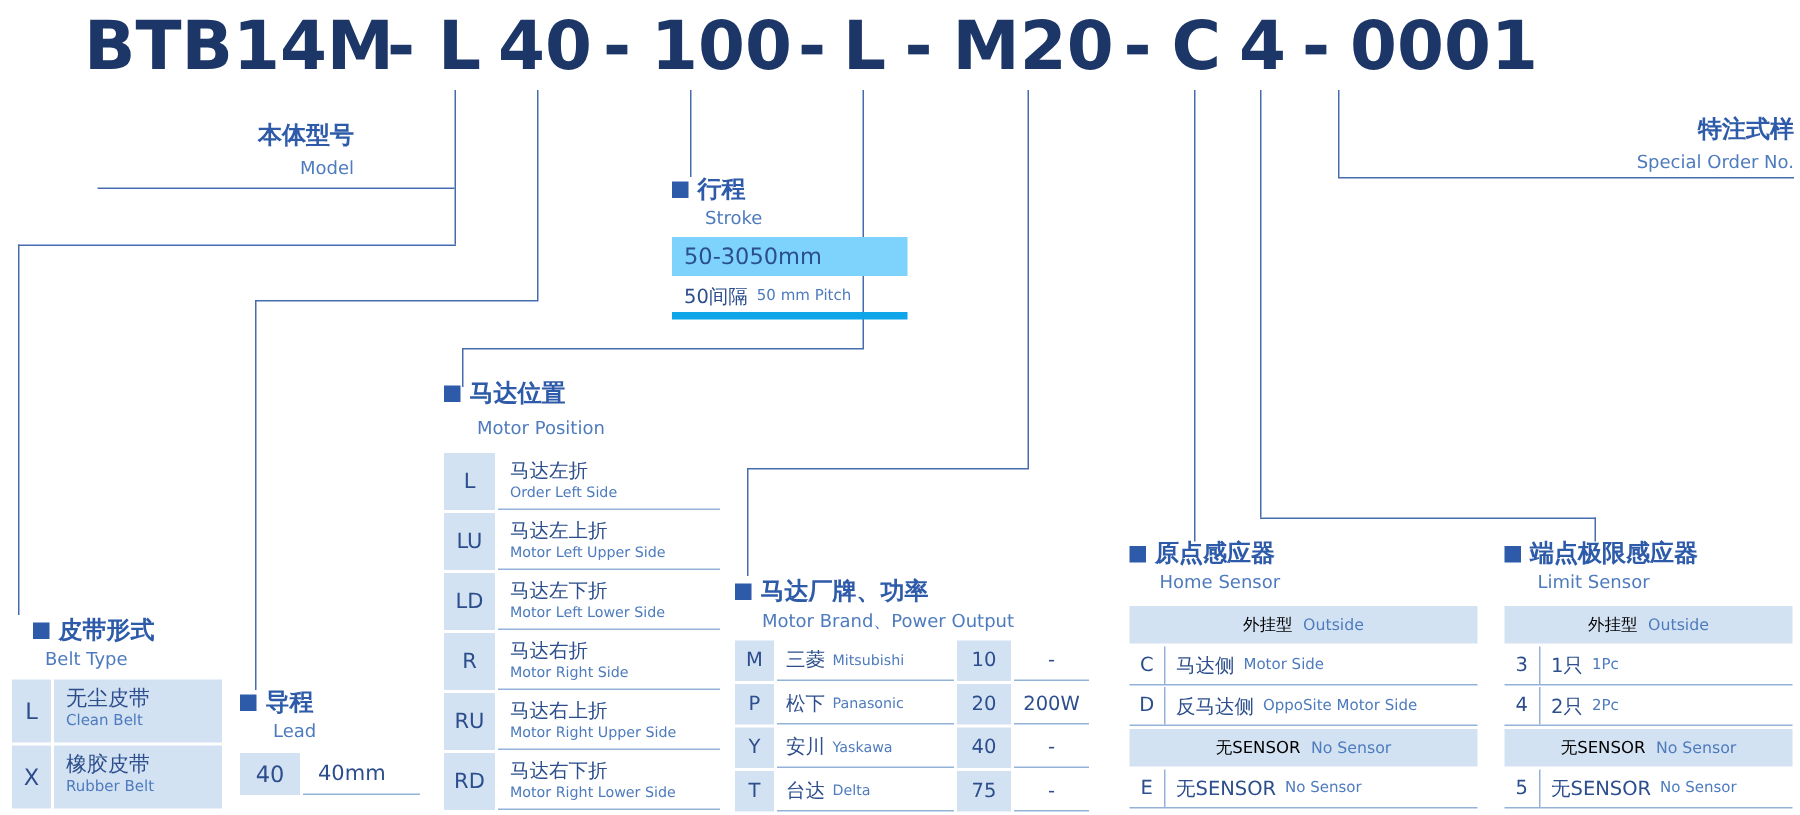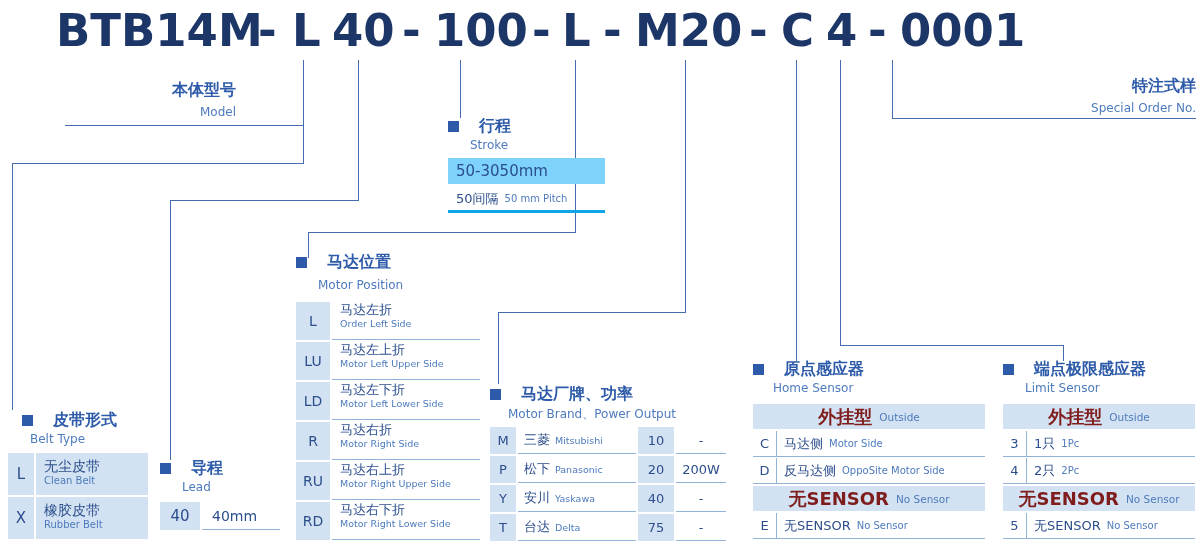"行程" .sec-title { gap: 20px -> 6px }
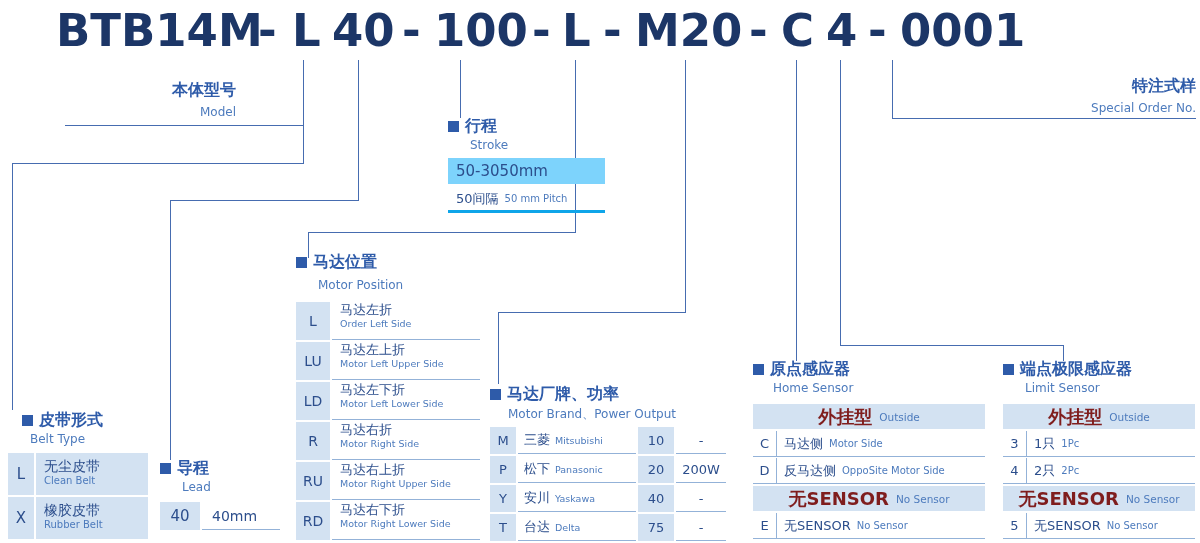"50间隔" .srow.white { border-bottom: 3px solid #0ea5e9 -> 5px solid #0ea5e9 }
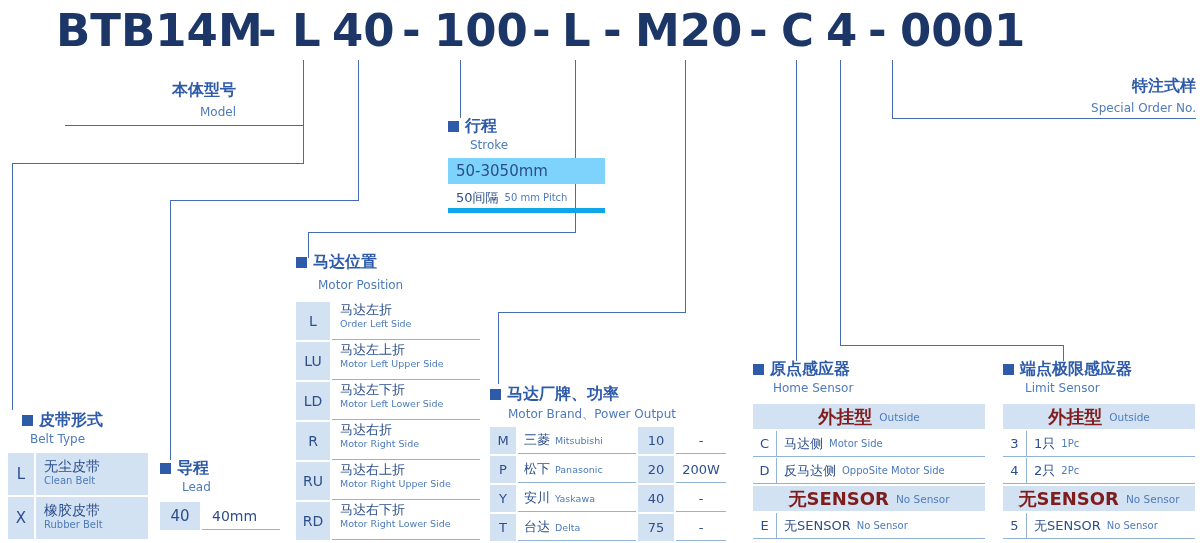"马达左折" .mdesc { justify-content: flex-start -> center }
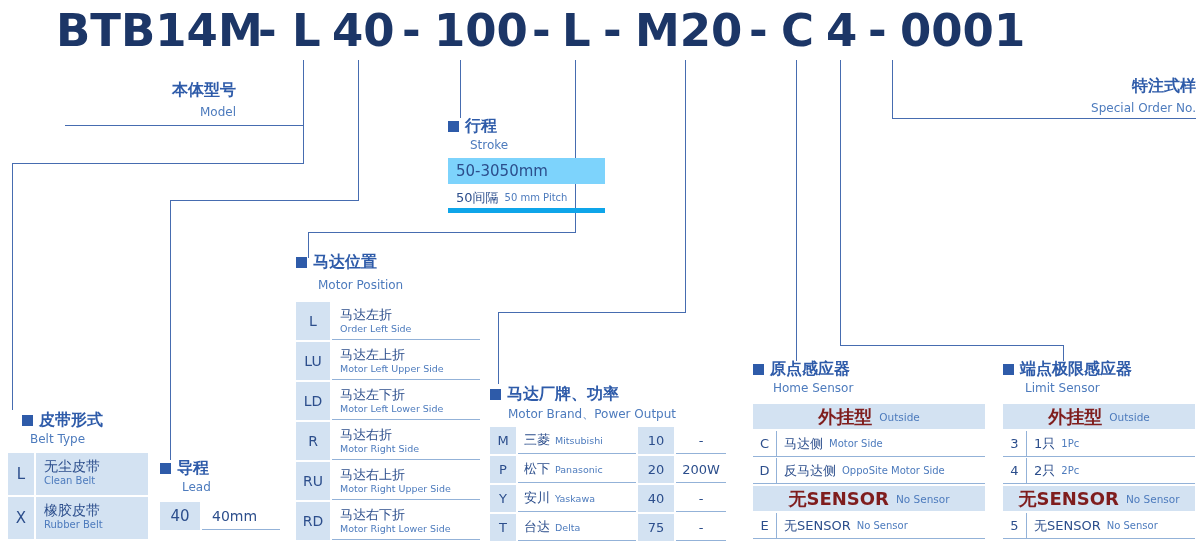"外挂型" .zh14b { color: #7f1d1d -> #000000; font-size: 18px -> 11px; font-weight: 700 -> 400 }
